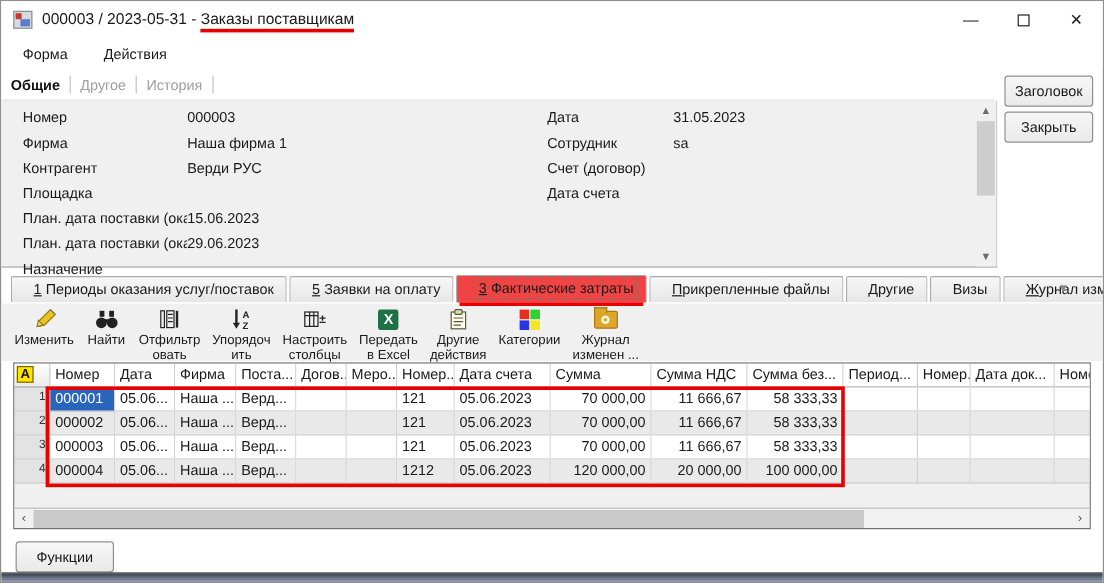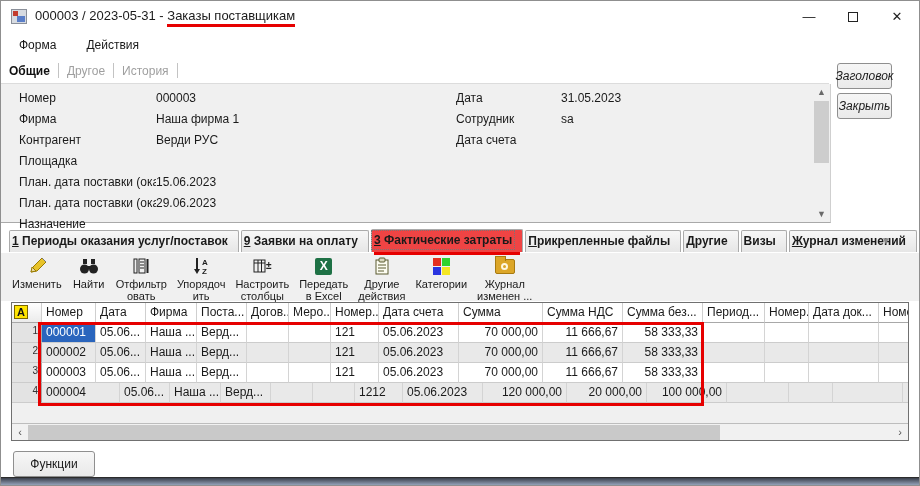"Заголовок" .side-btn { font-style: italic -> none; width: 55px -> 74px }
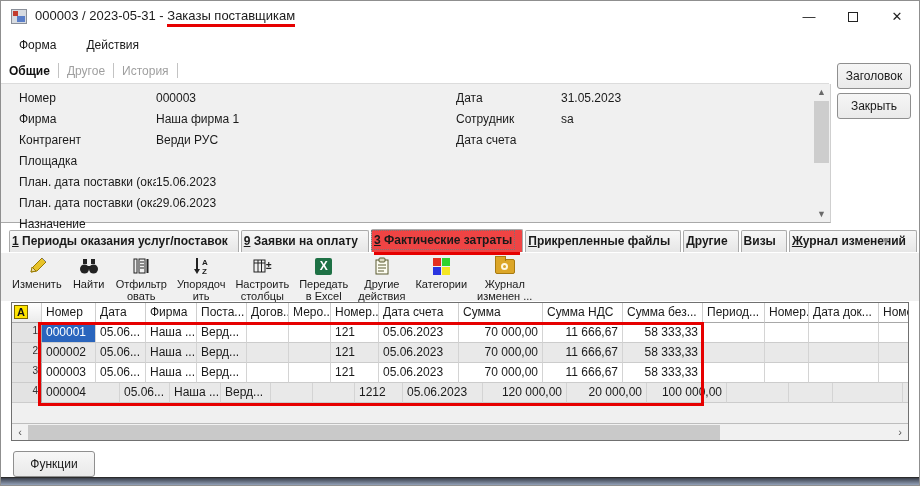"Счет (договор)" div.frow { html: none -> <div> <span>Счет (договор)</span> <span></span> </div> }
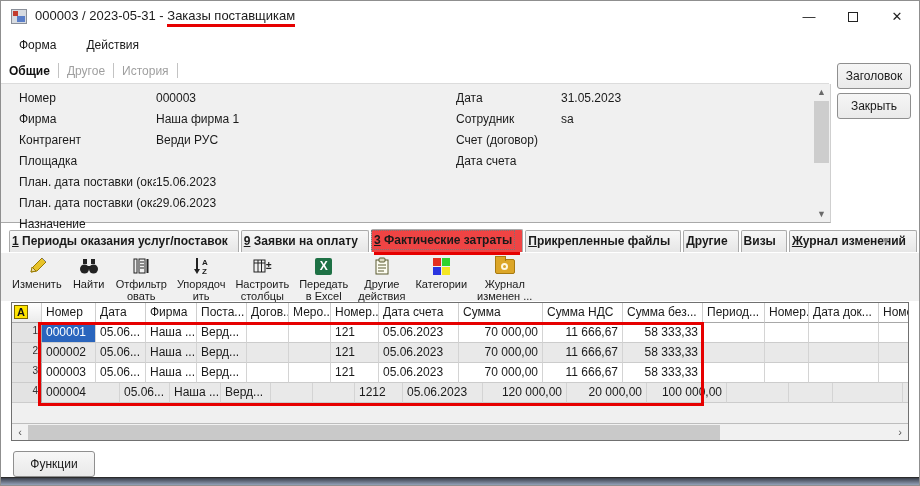"1 Периоды оказания услуг/поставок" .ltab { font-weight: bold -> none; padding: 3px 10px 3px 2px -> 3px 10px 3px 18px }
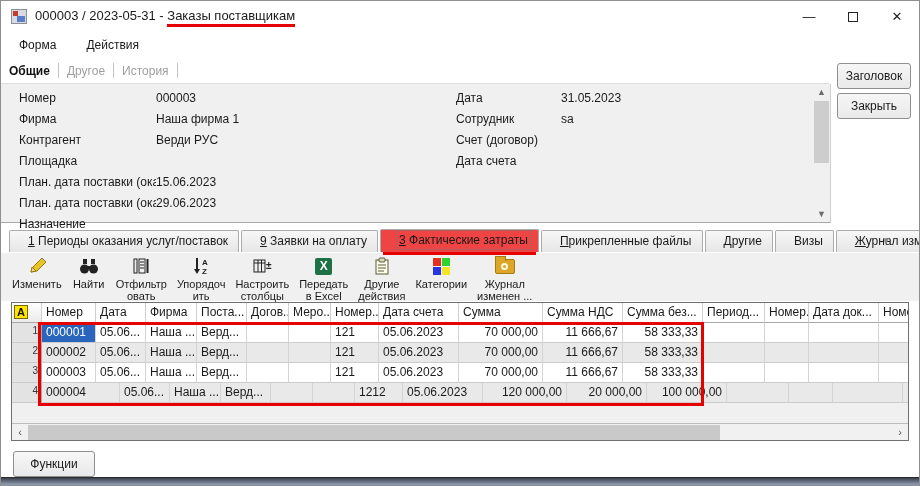"9 Заявки на оплату" span.lbl { text: 9 -> 5 }
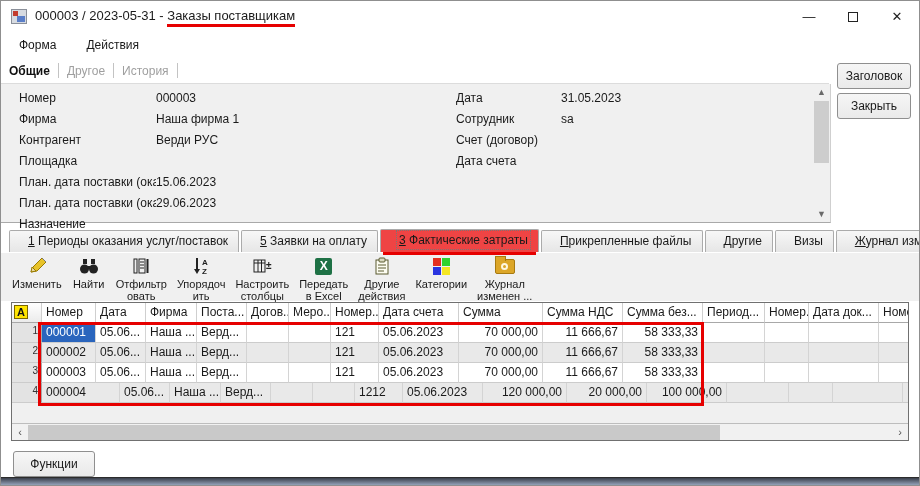"000004" div.gcell { width: 78px -> 54px }
